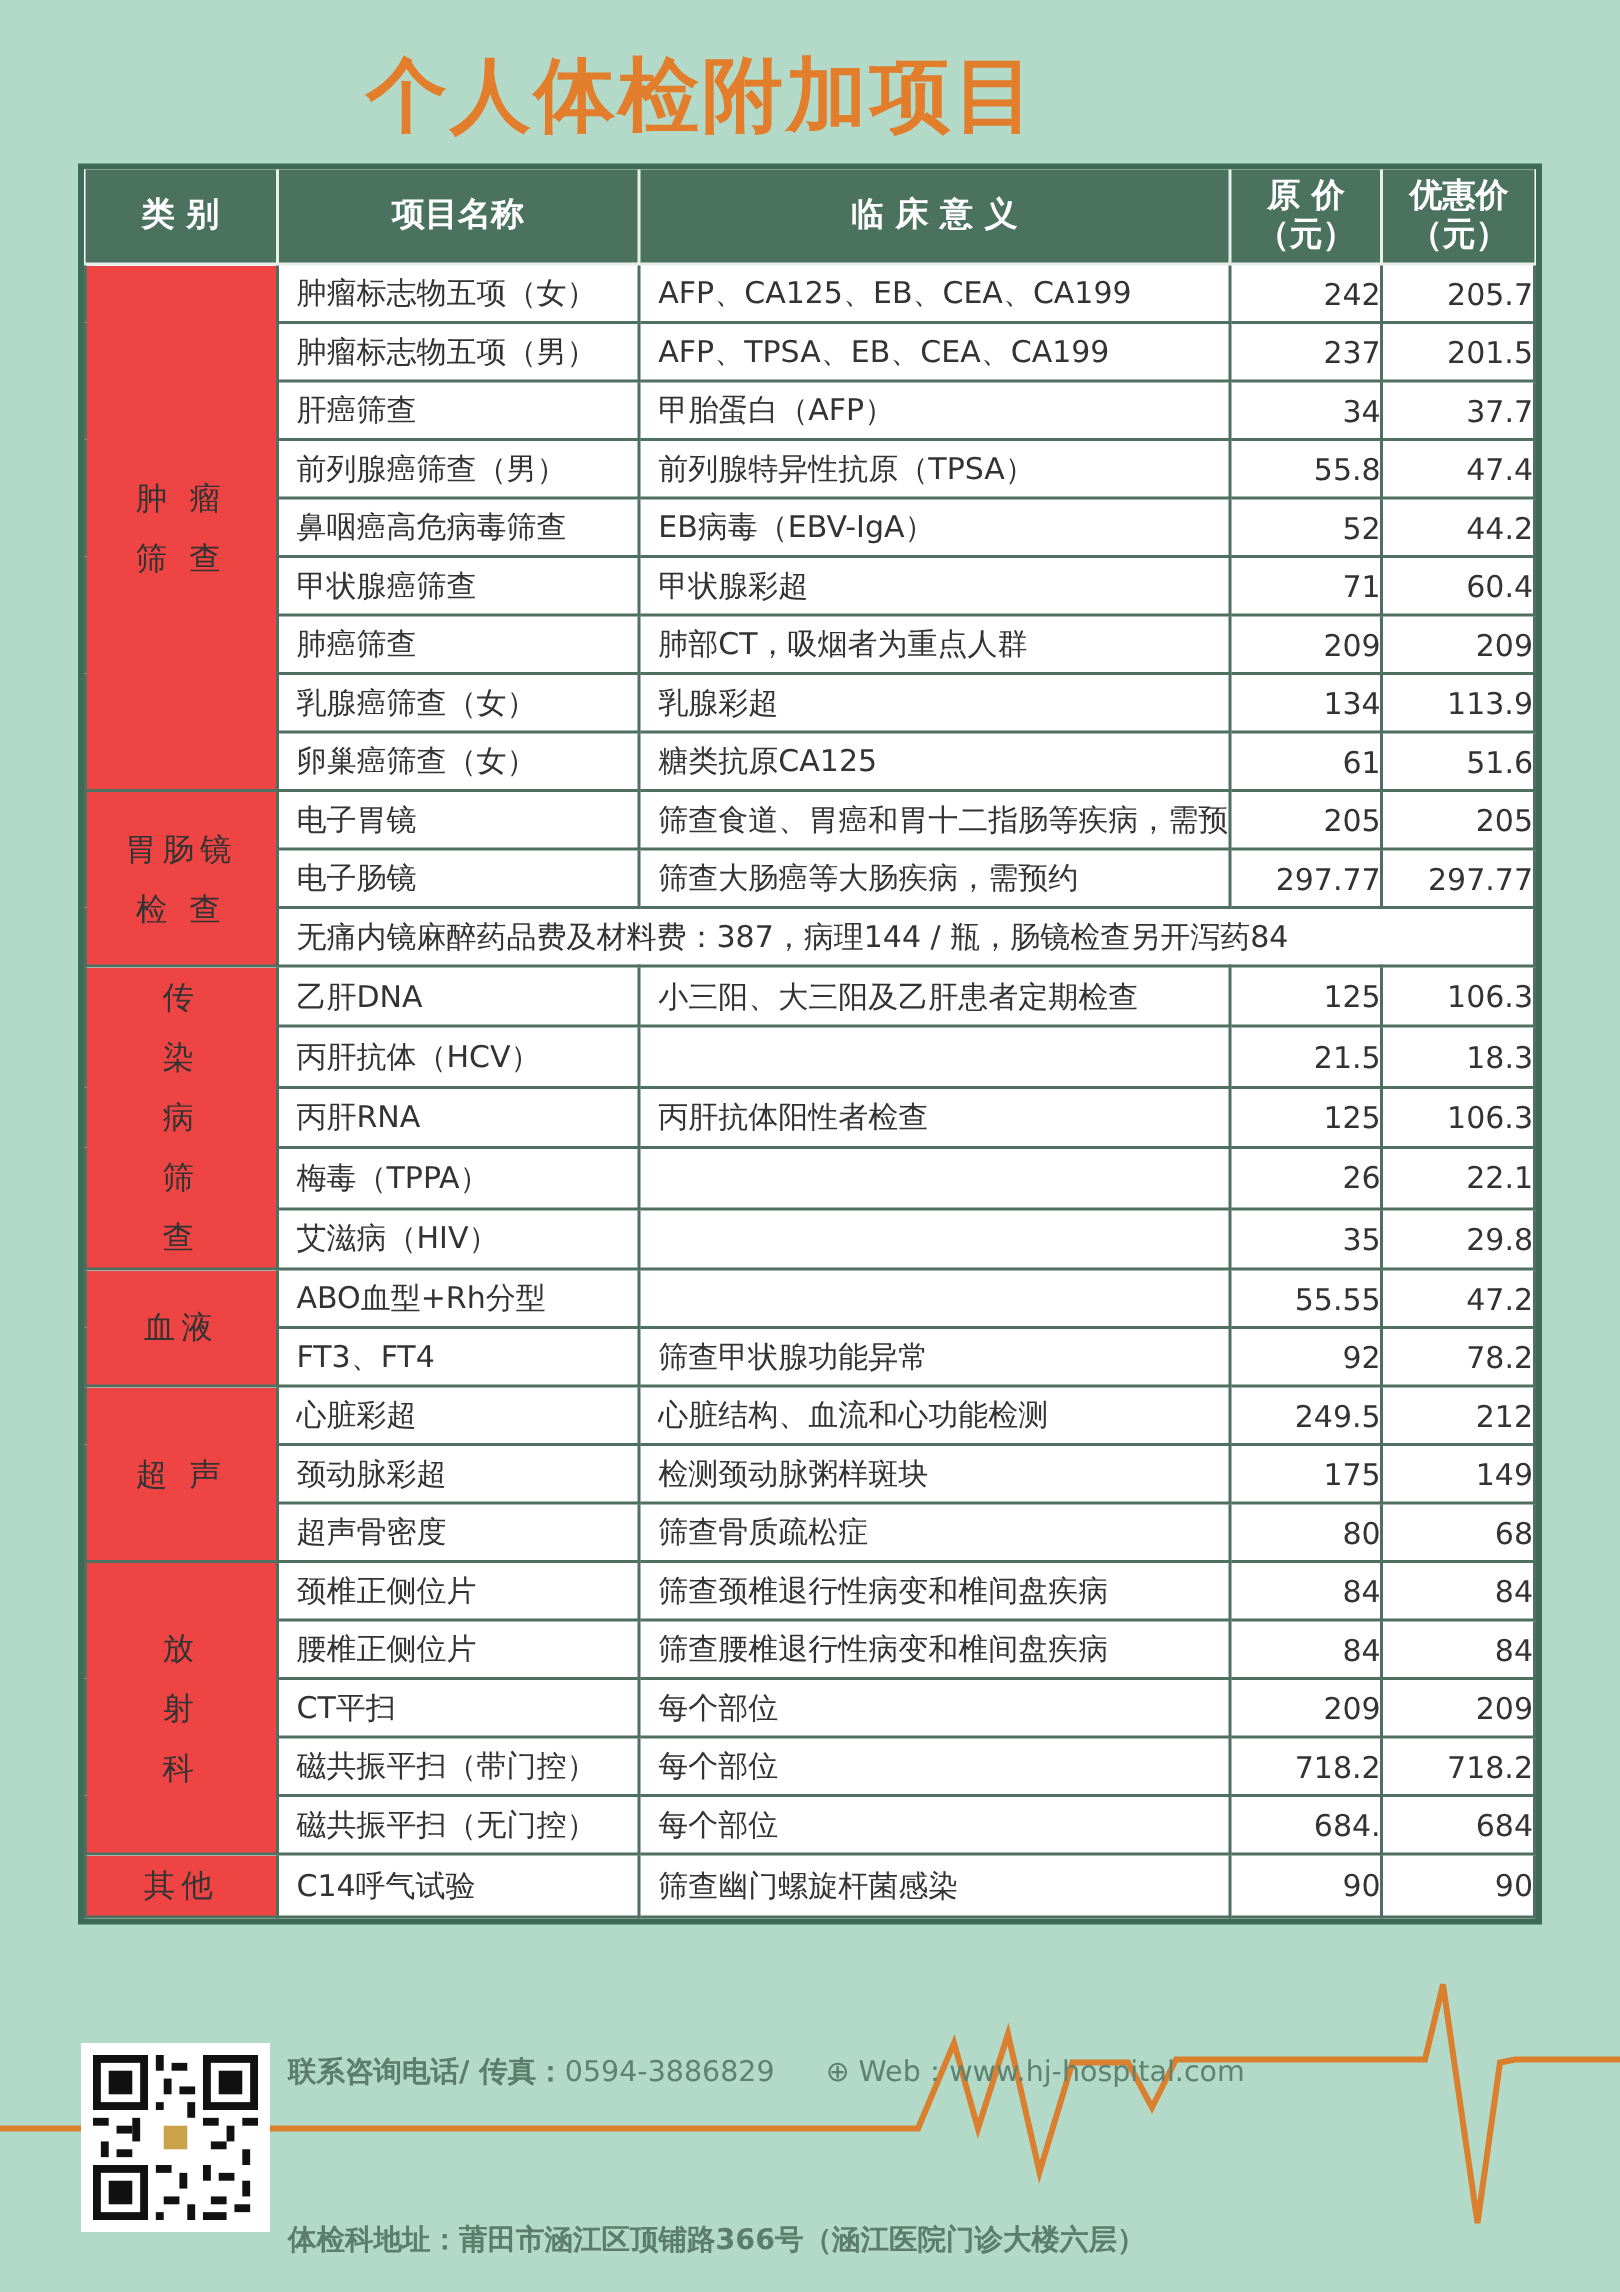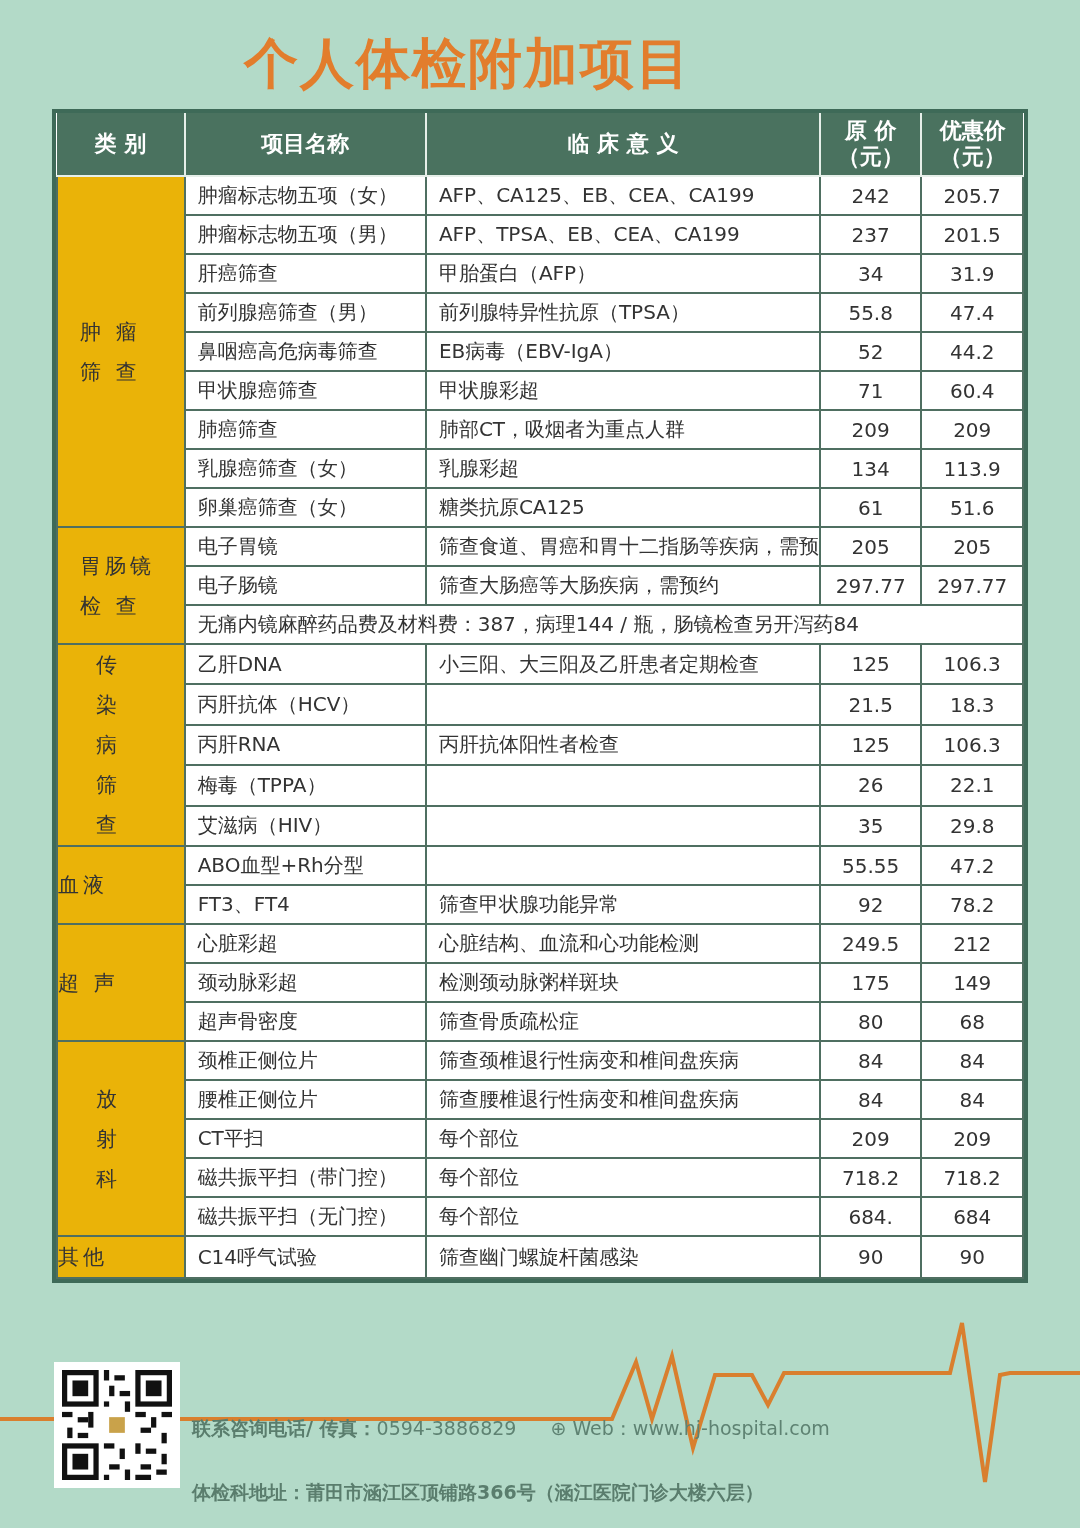"242" td.num { text-align: center -> right }
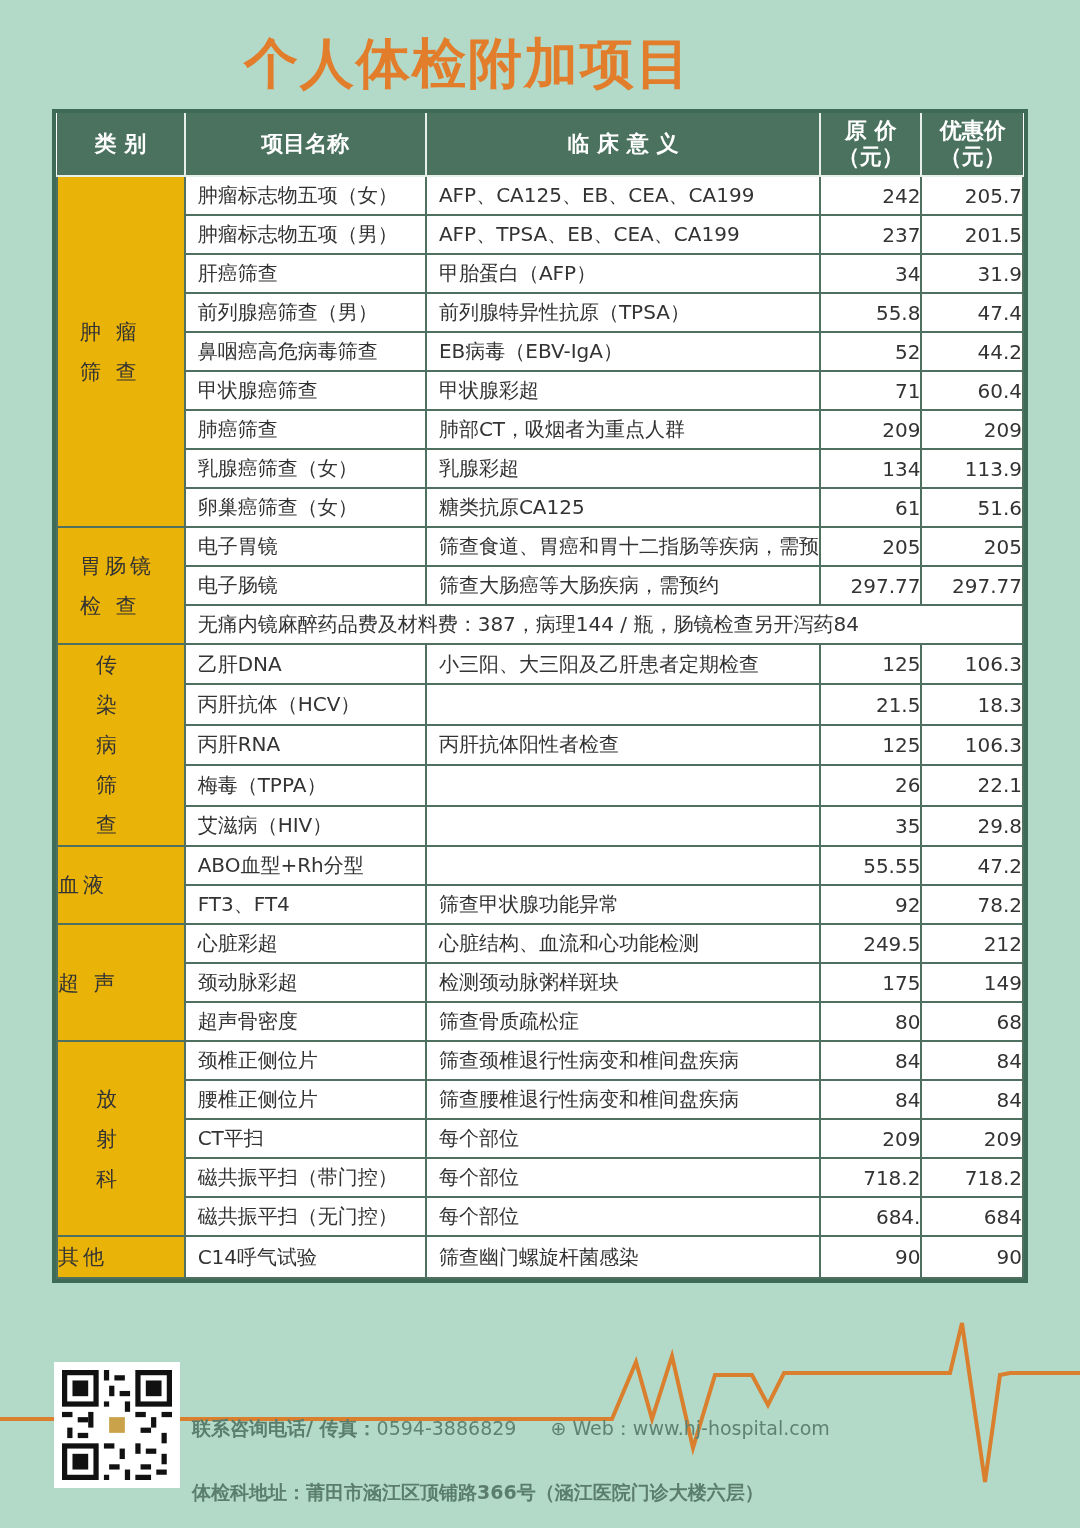"31.9" td.num { text: 31.9 -> 37.7 }
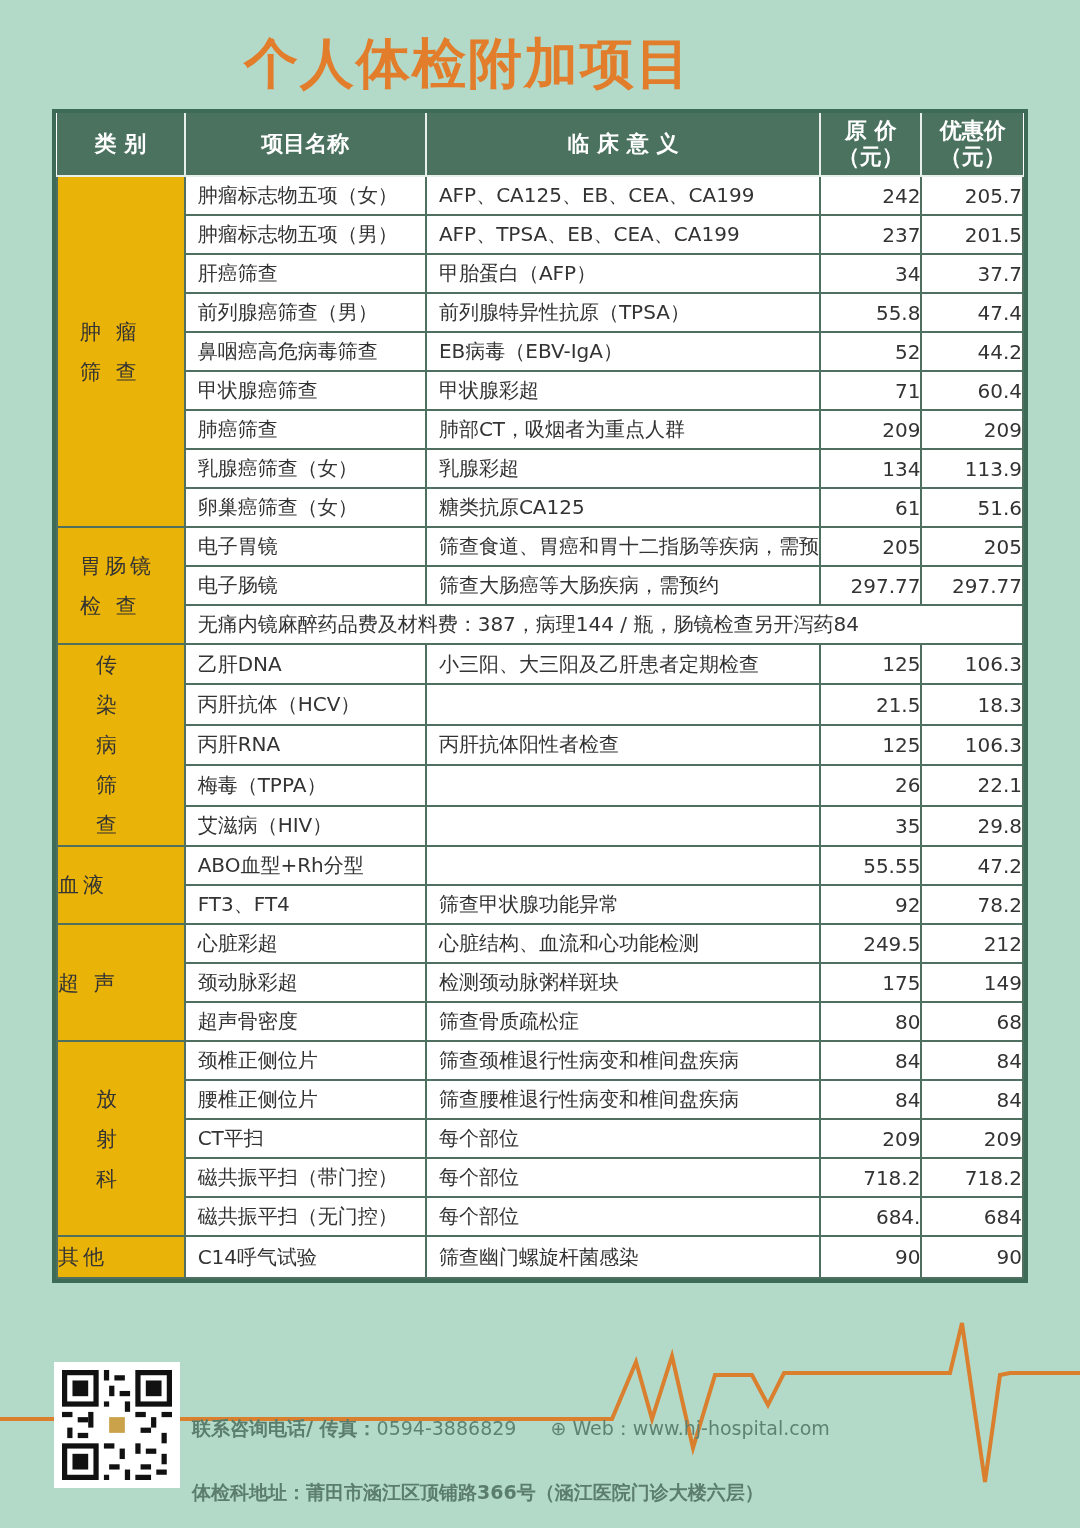"肿 瘤 筛 查" td.cat { background: #eab308 -> #ef4444; text-align: none -> center }
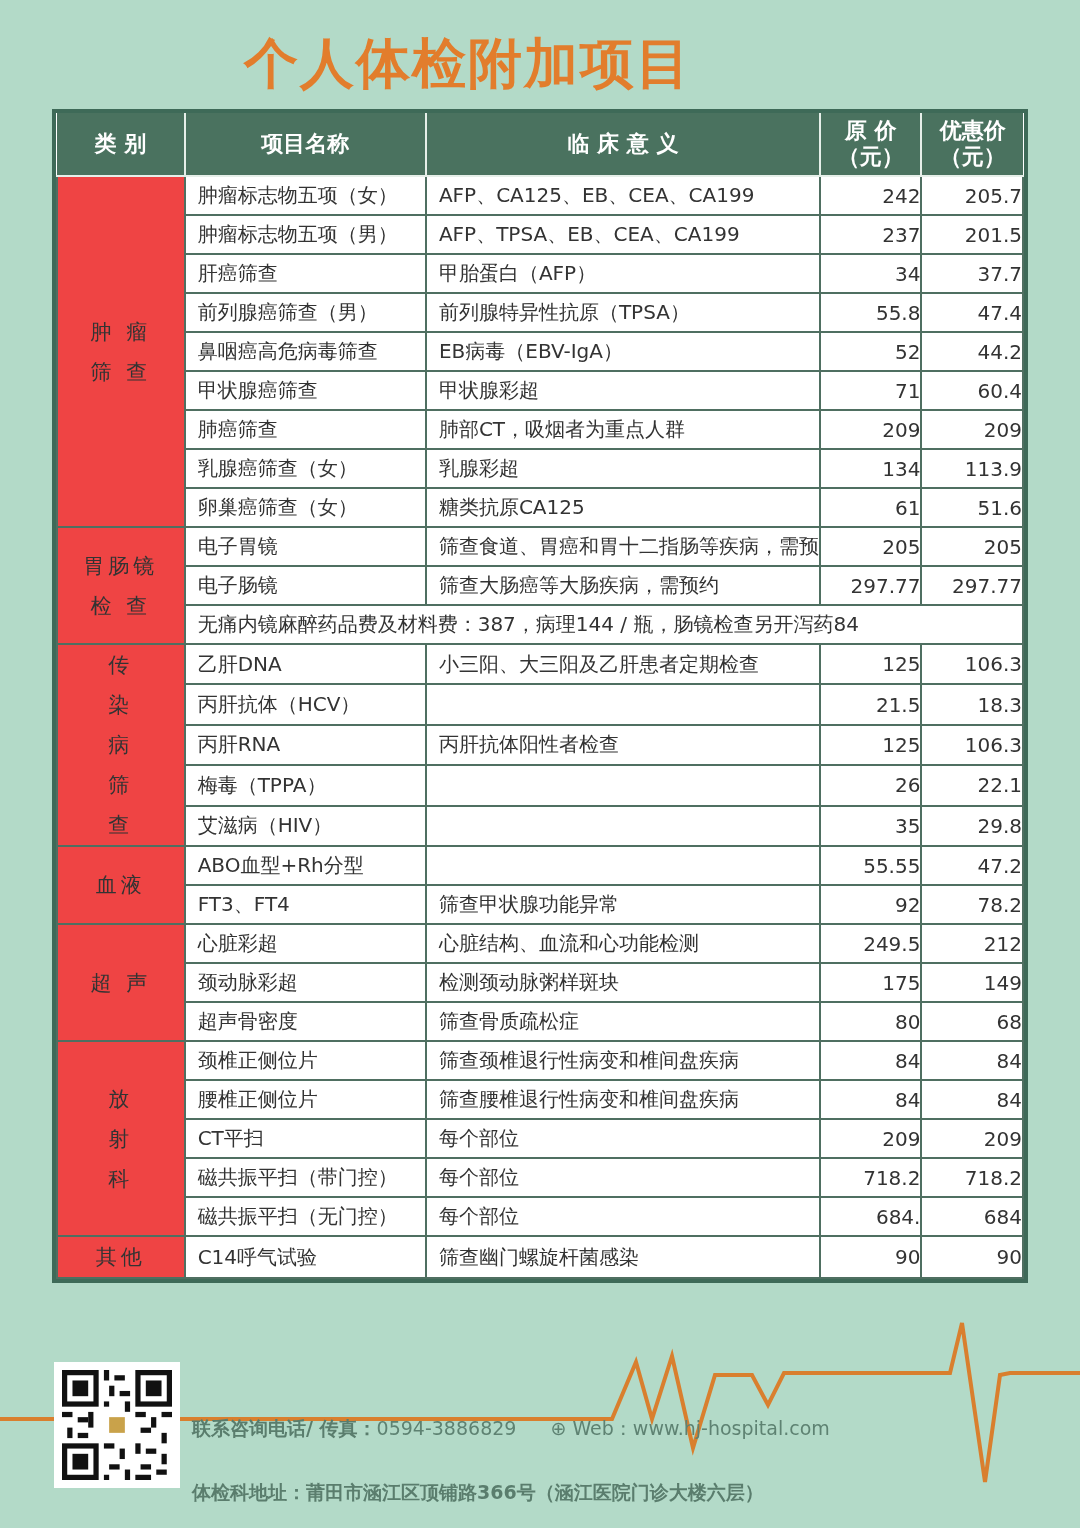"联系咨询电话/ 传真：0594-3886829 ⊕" .contact { top: 1416px -> 1368px }
